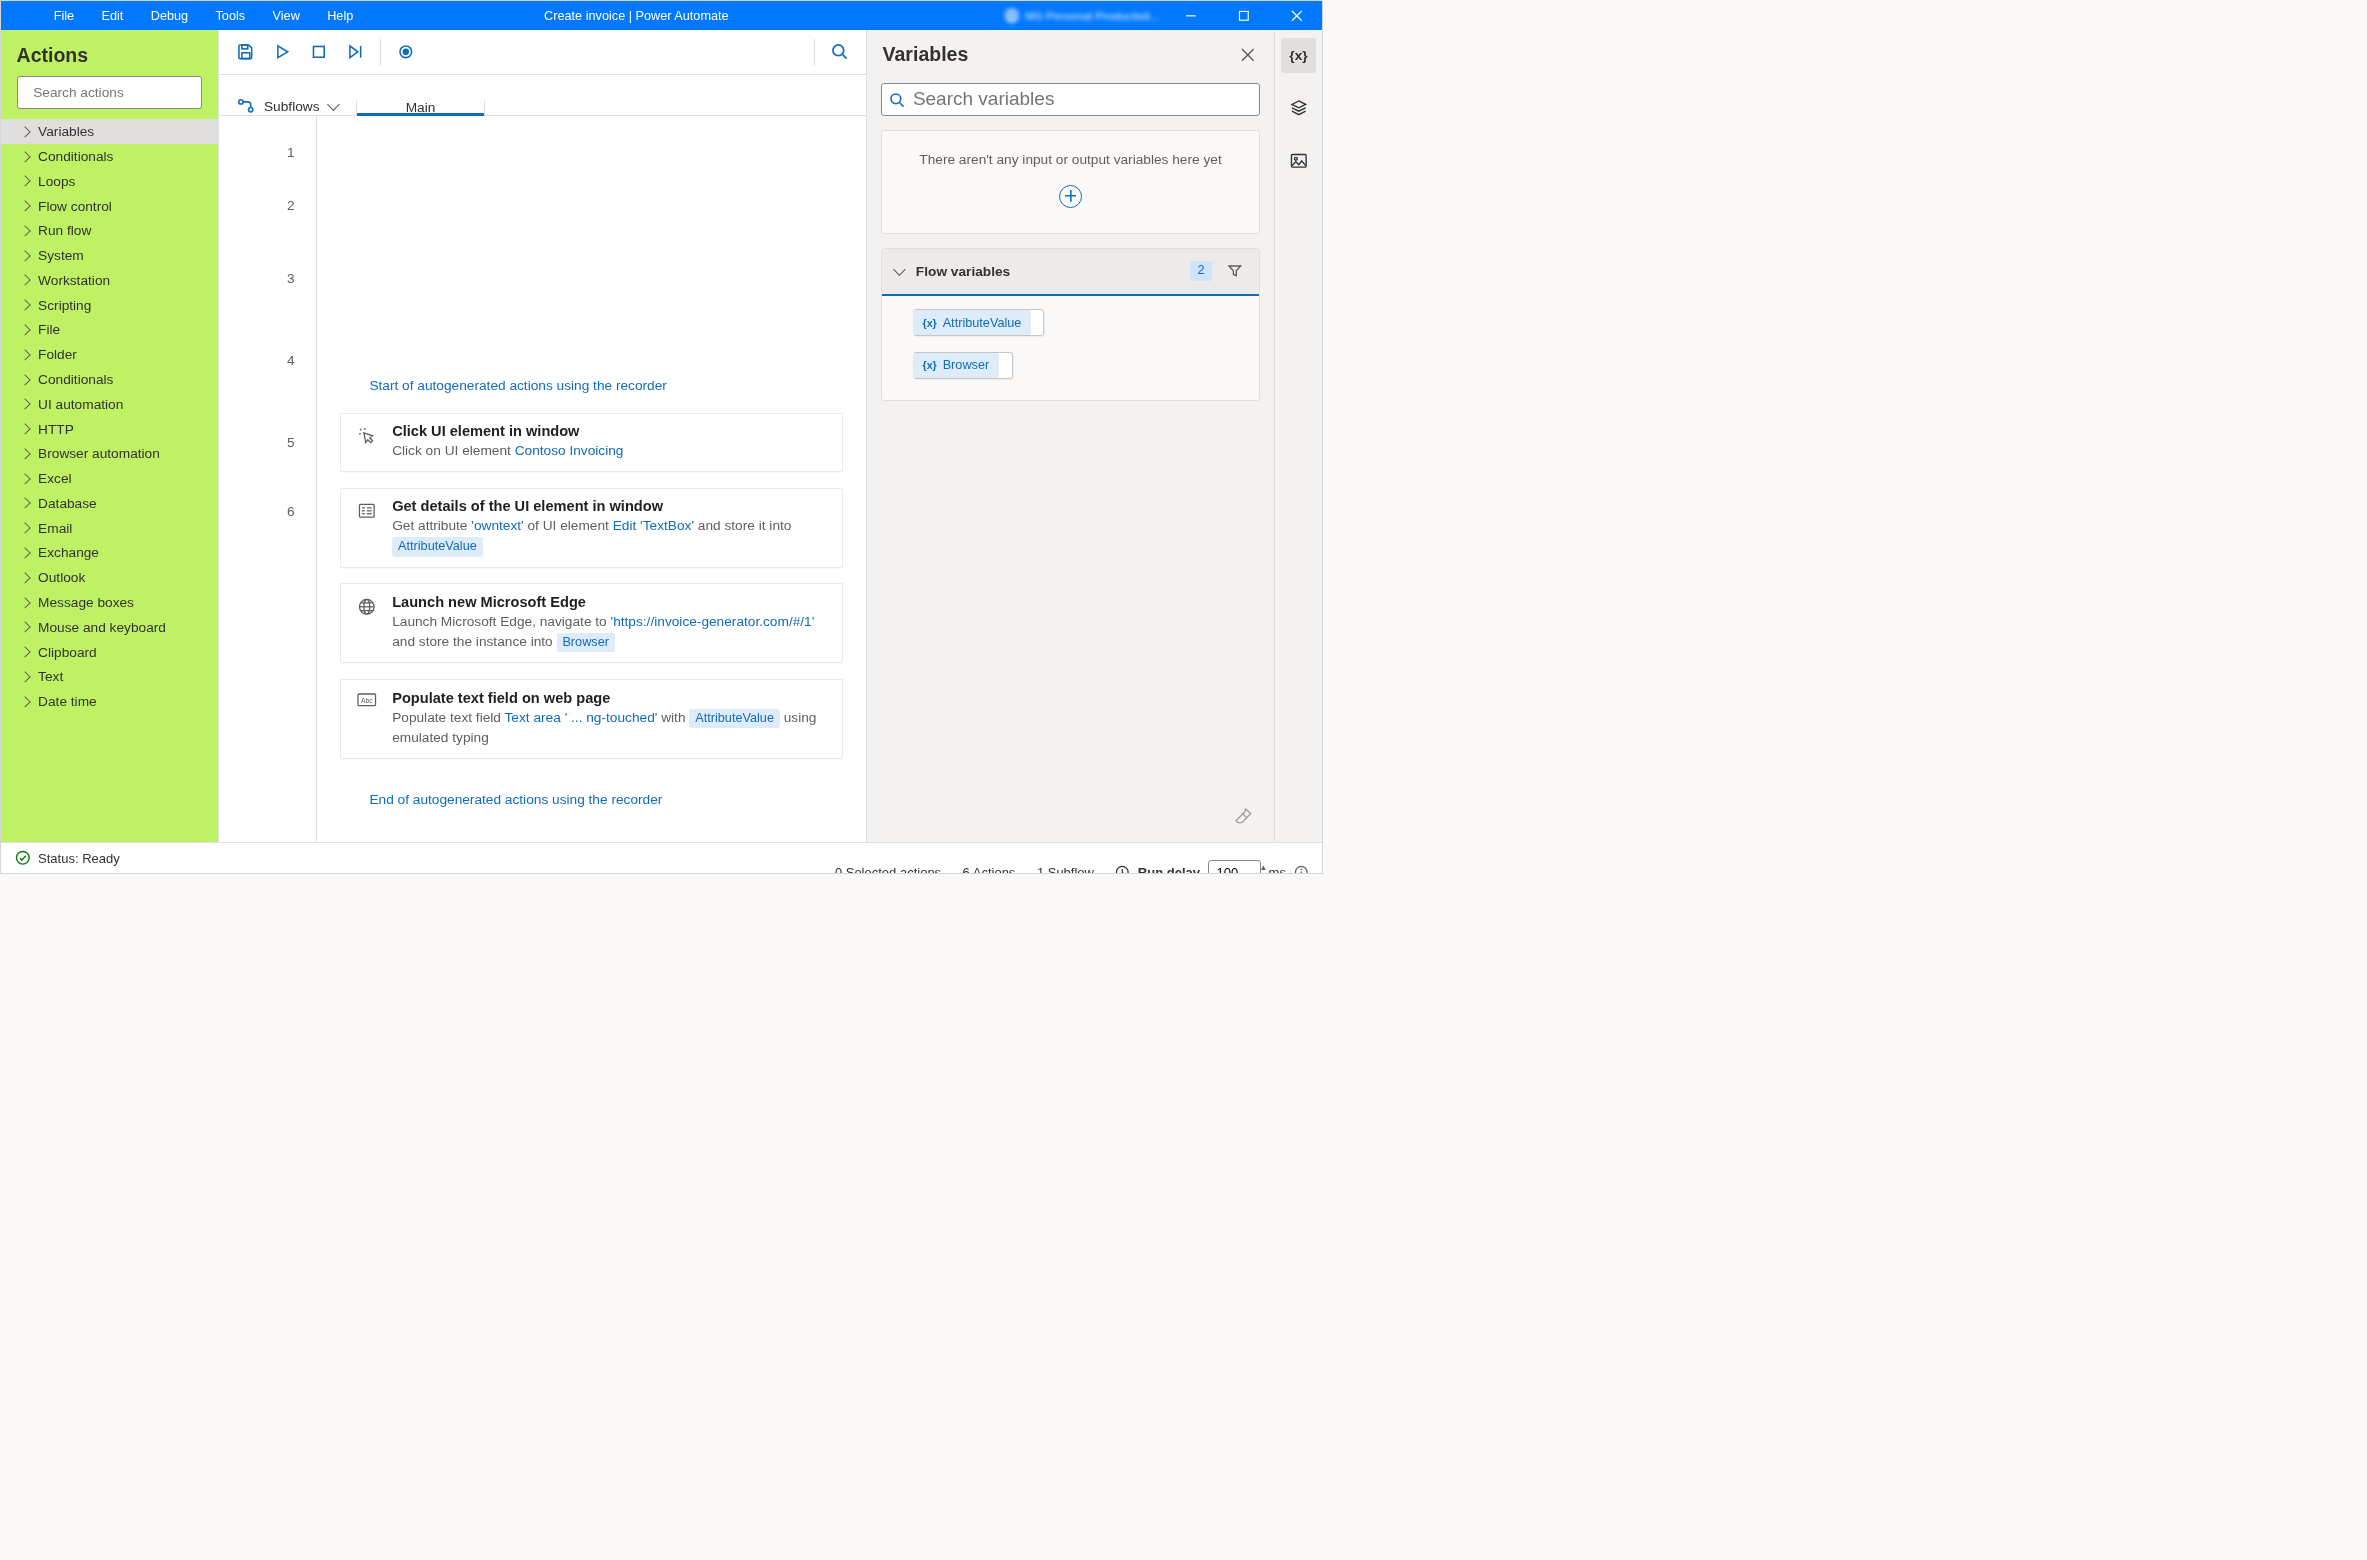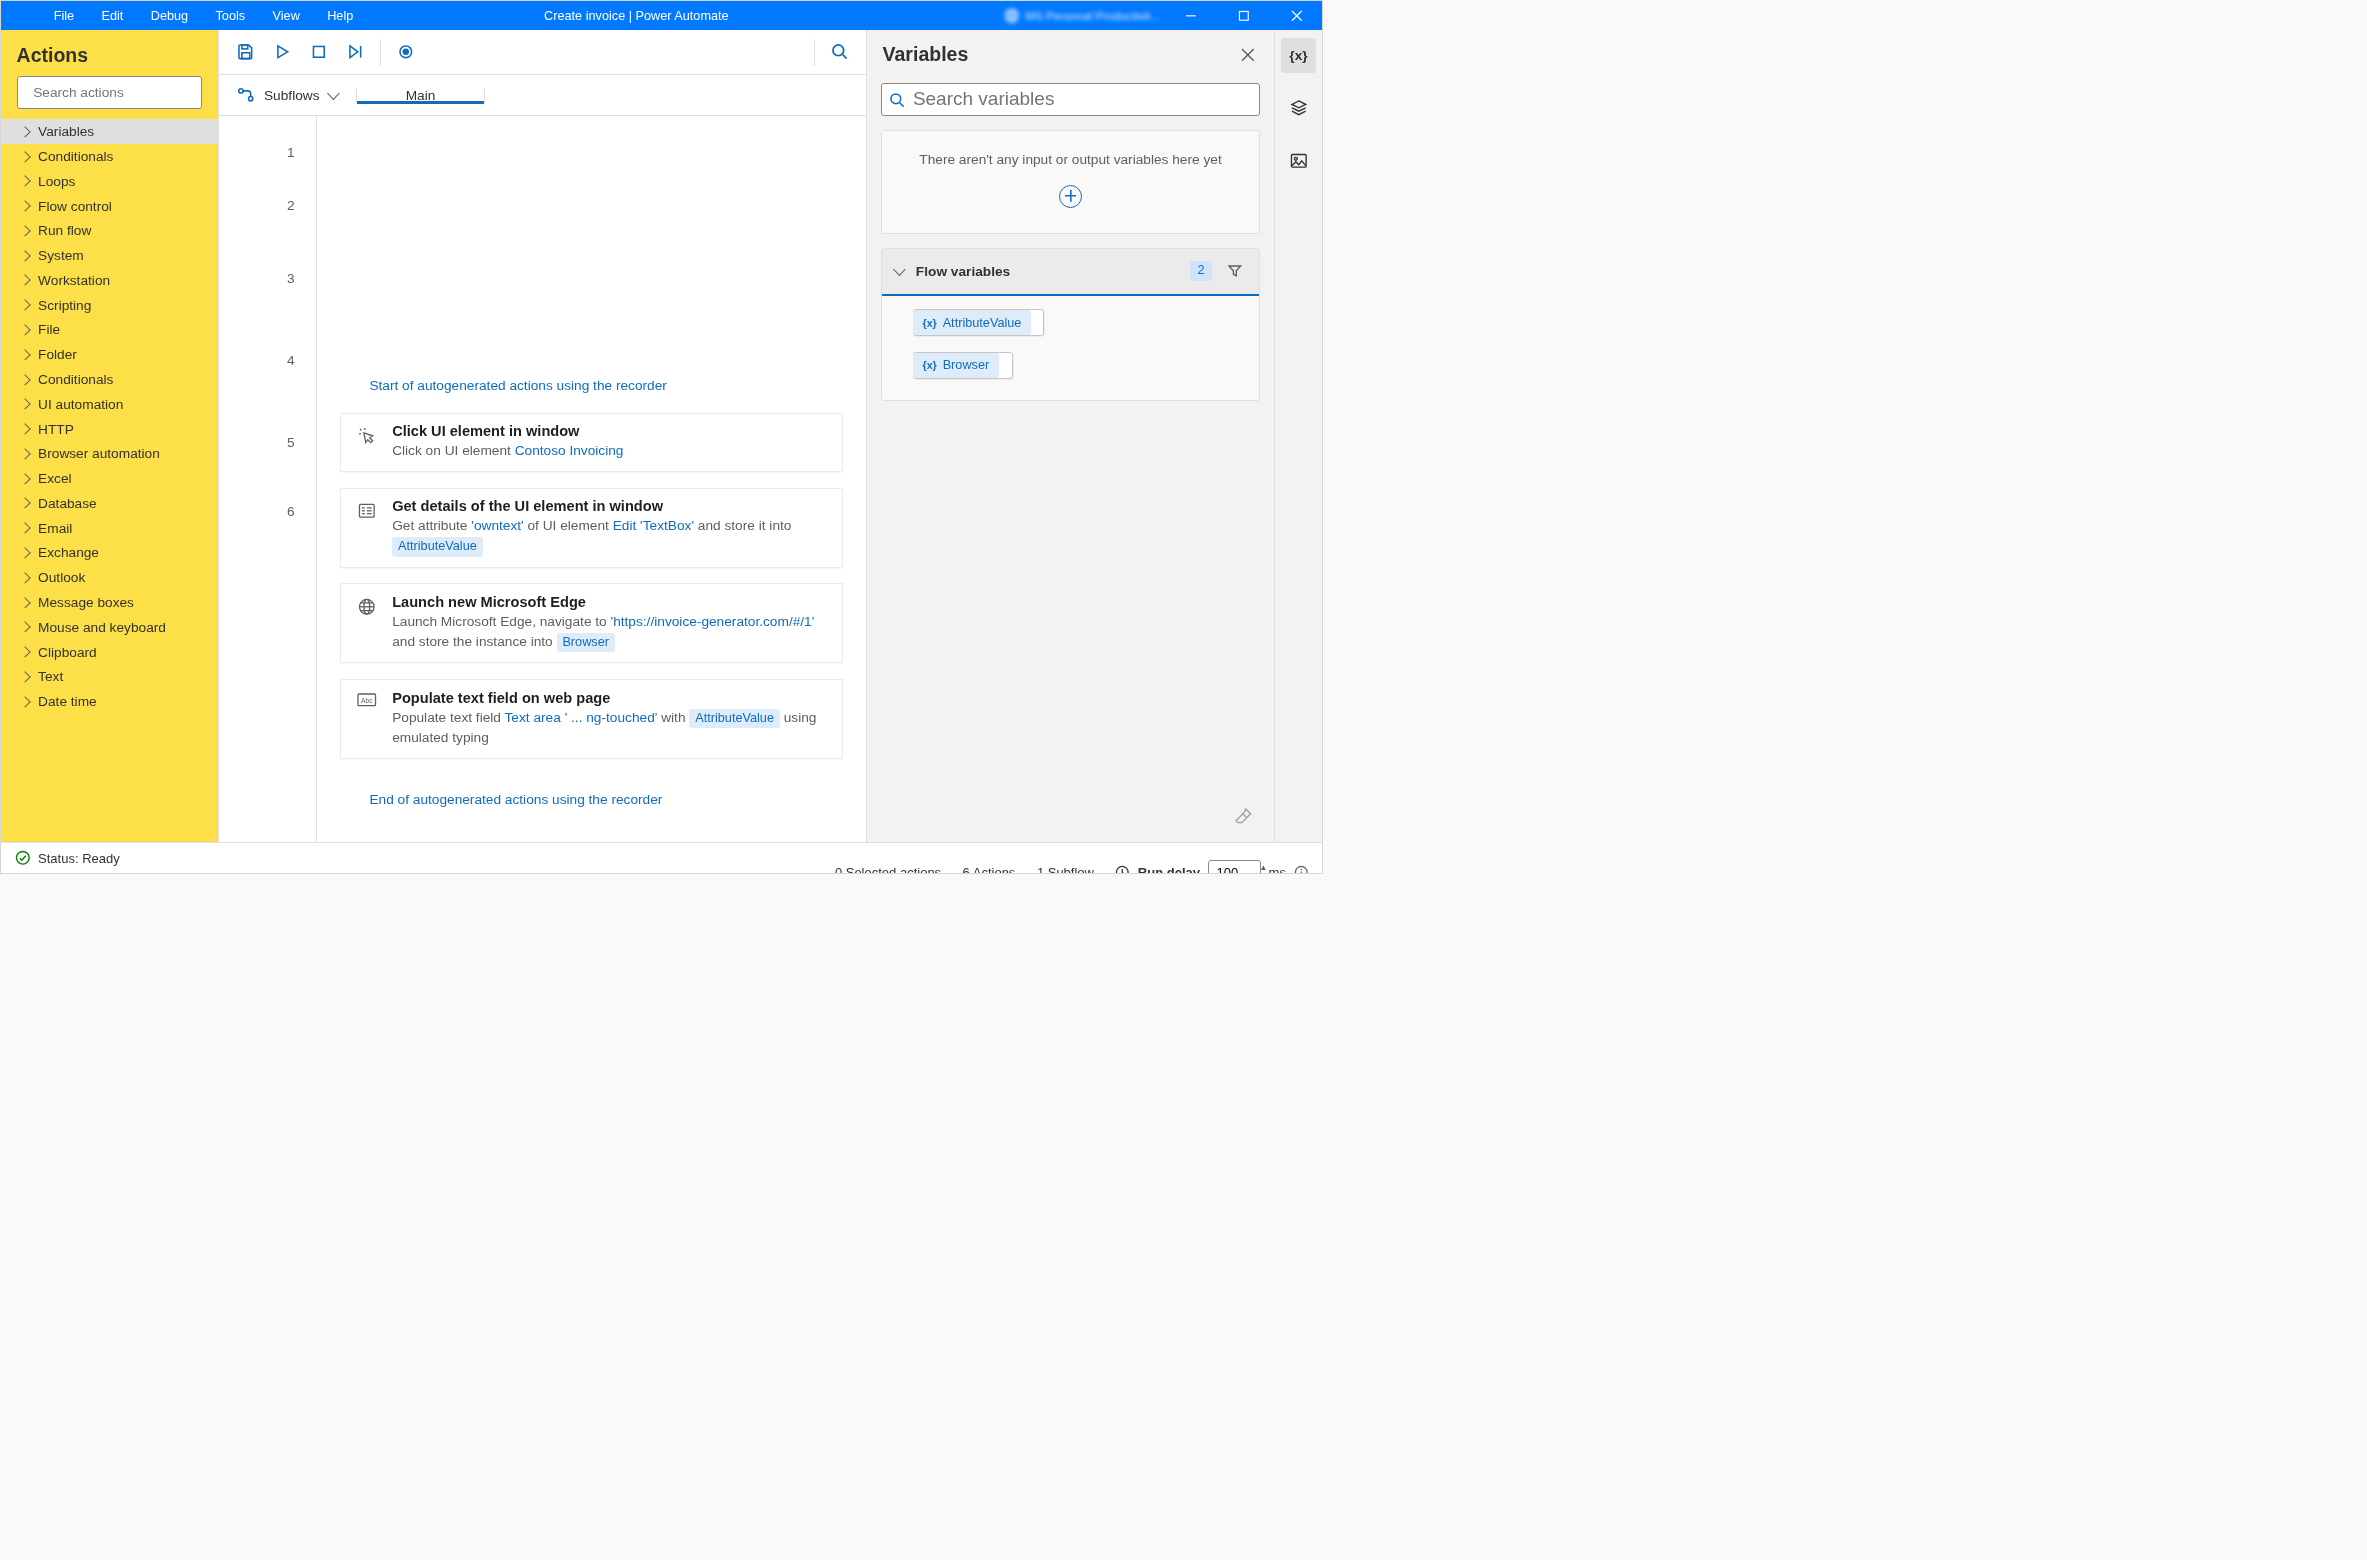"Actions" .actions-panel { background: #fde047 -> #bef264 }
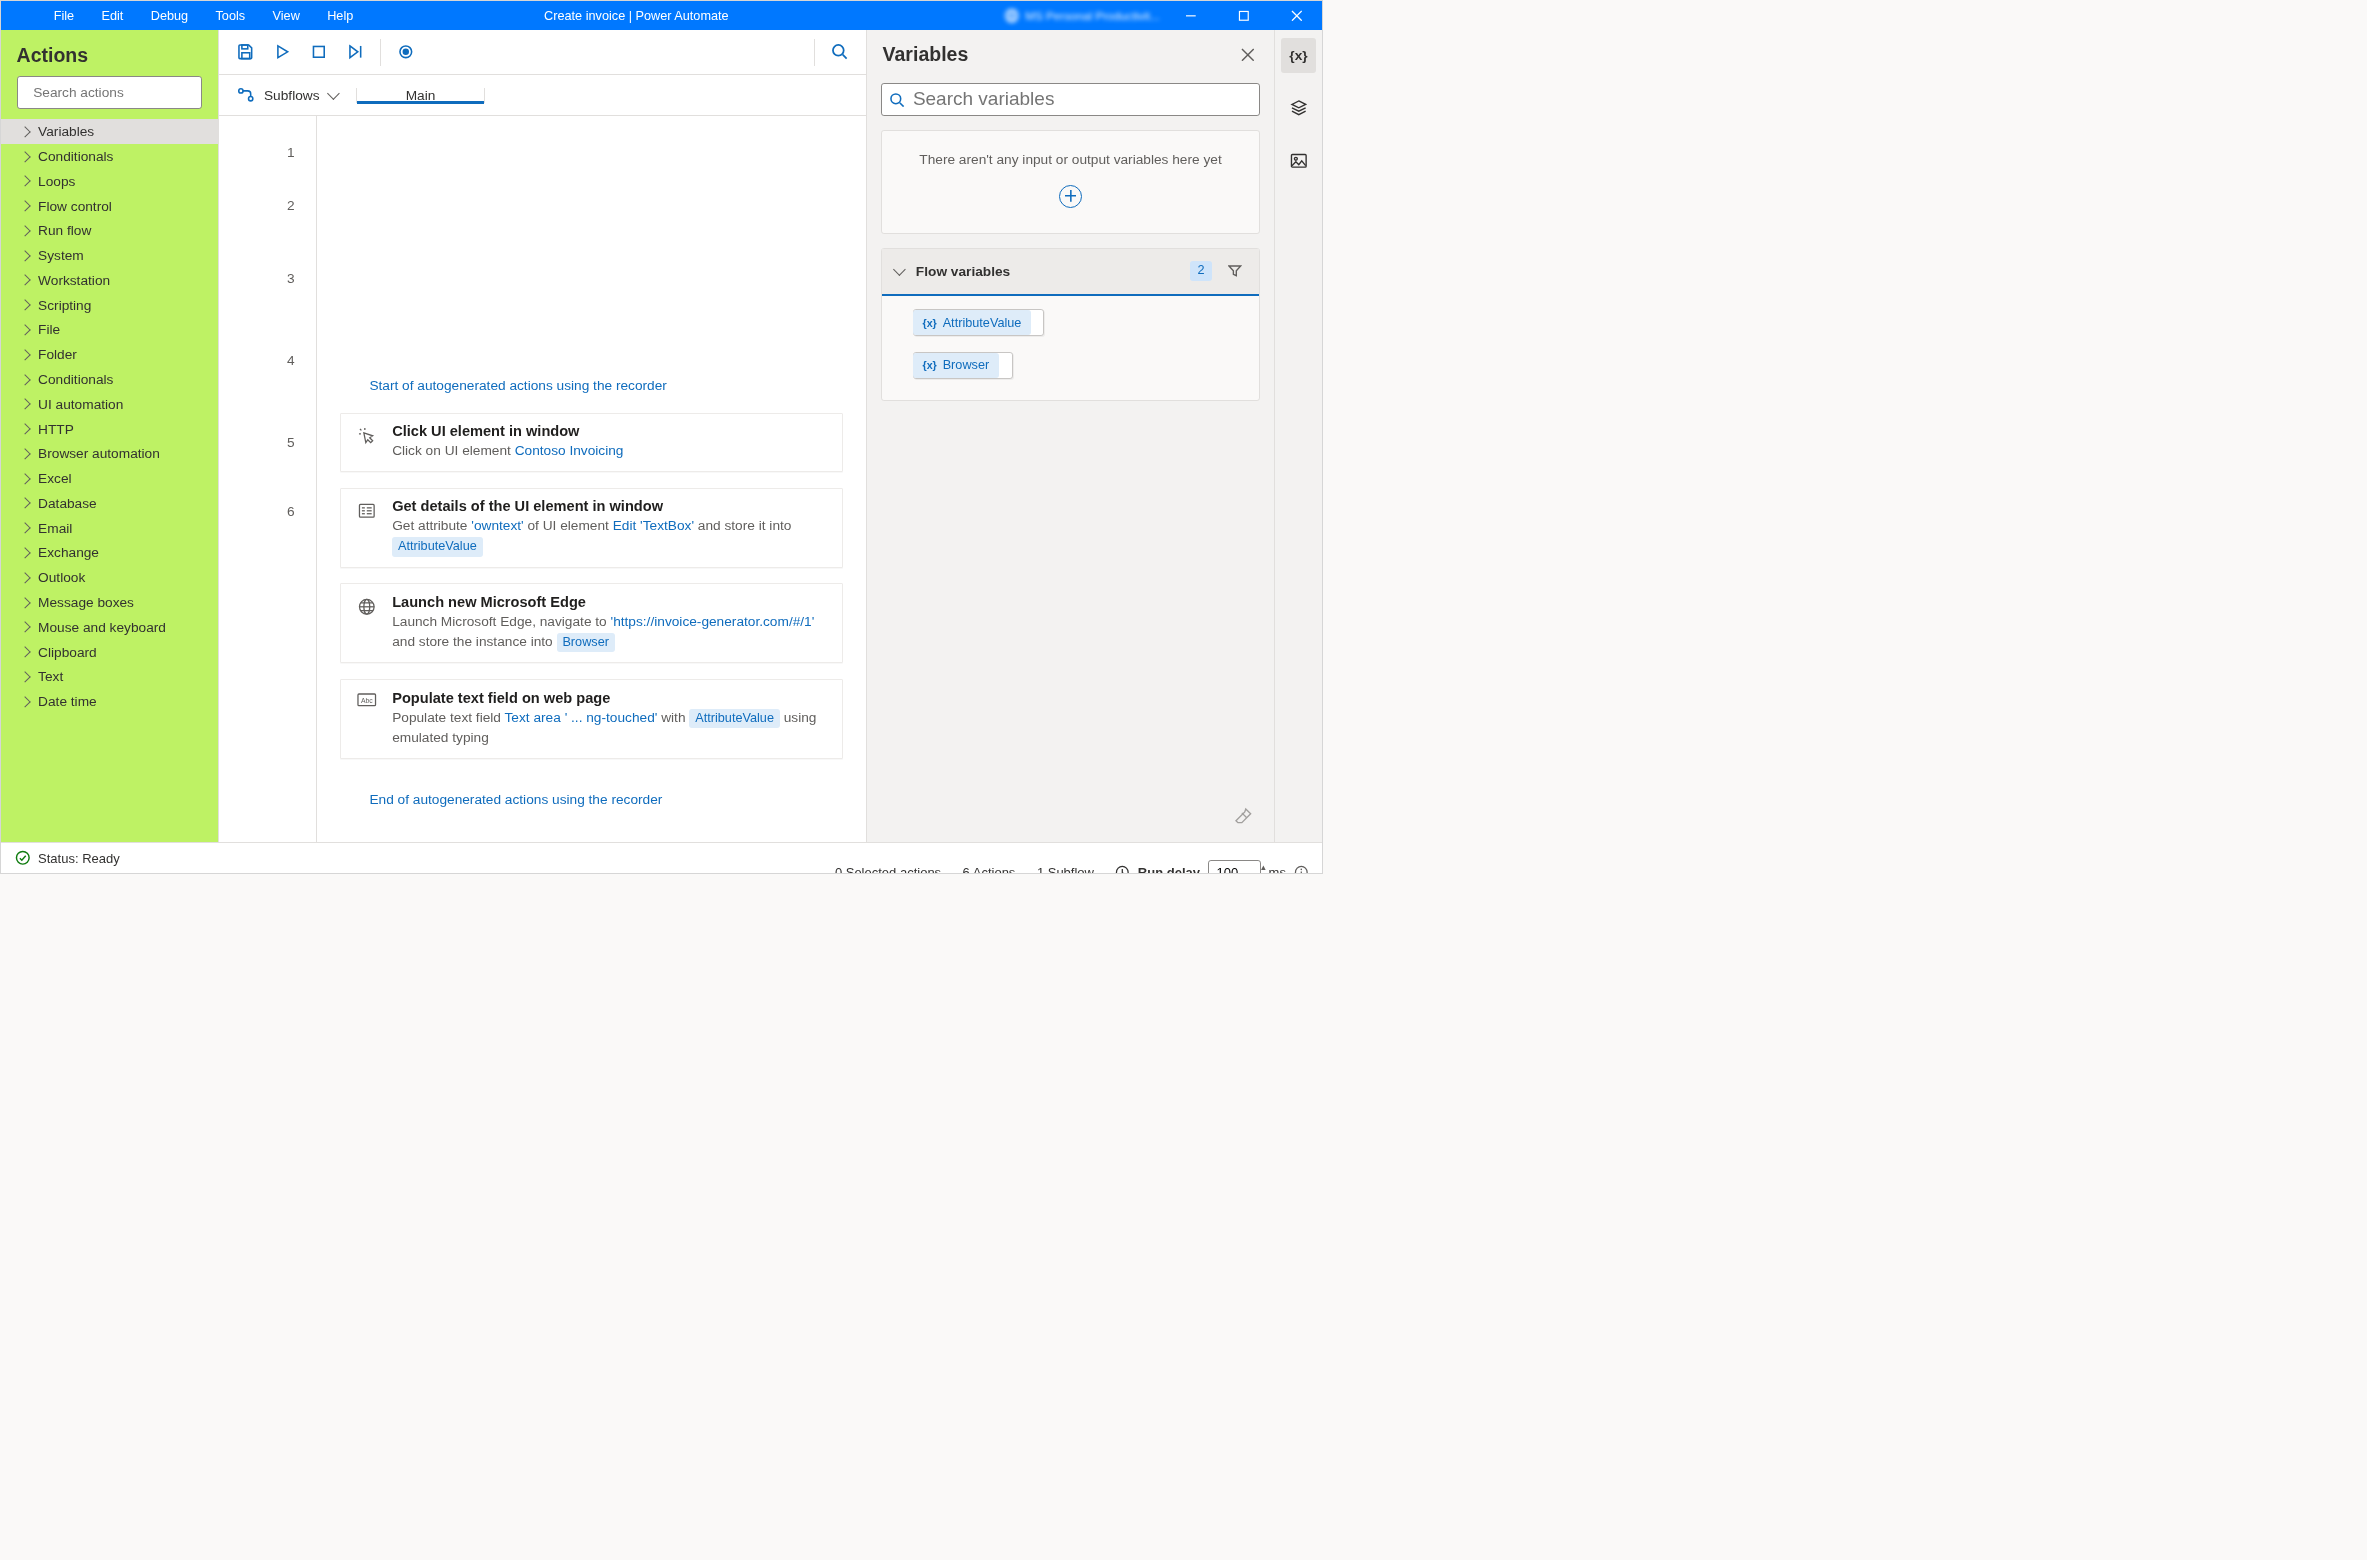"Subflows" .tabbar { align-items: center -> flex-end }
